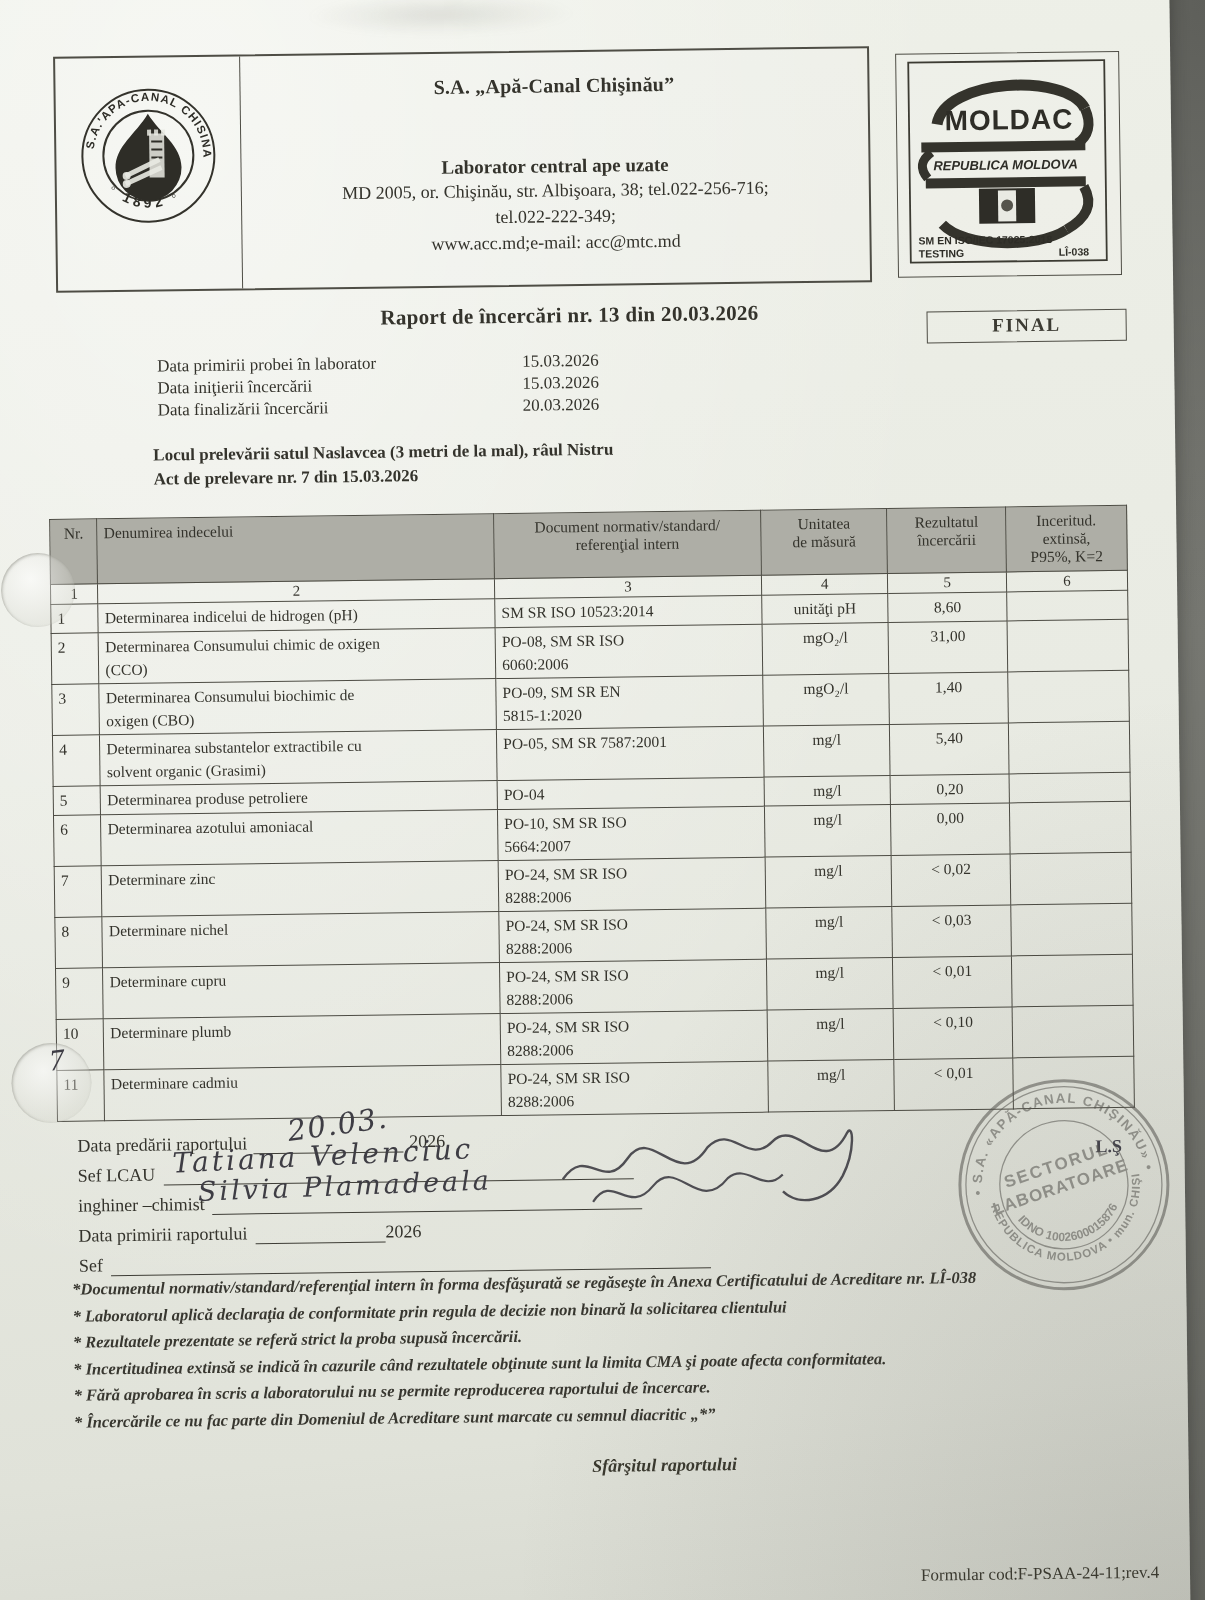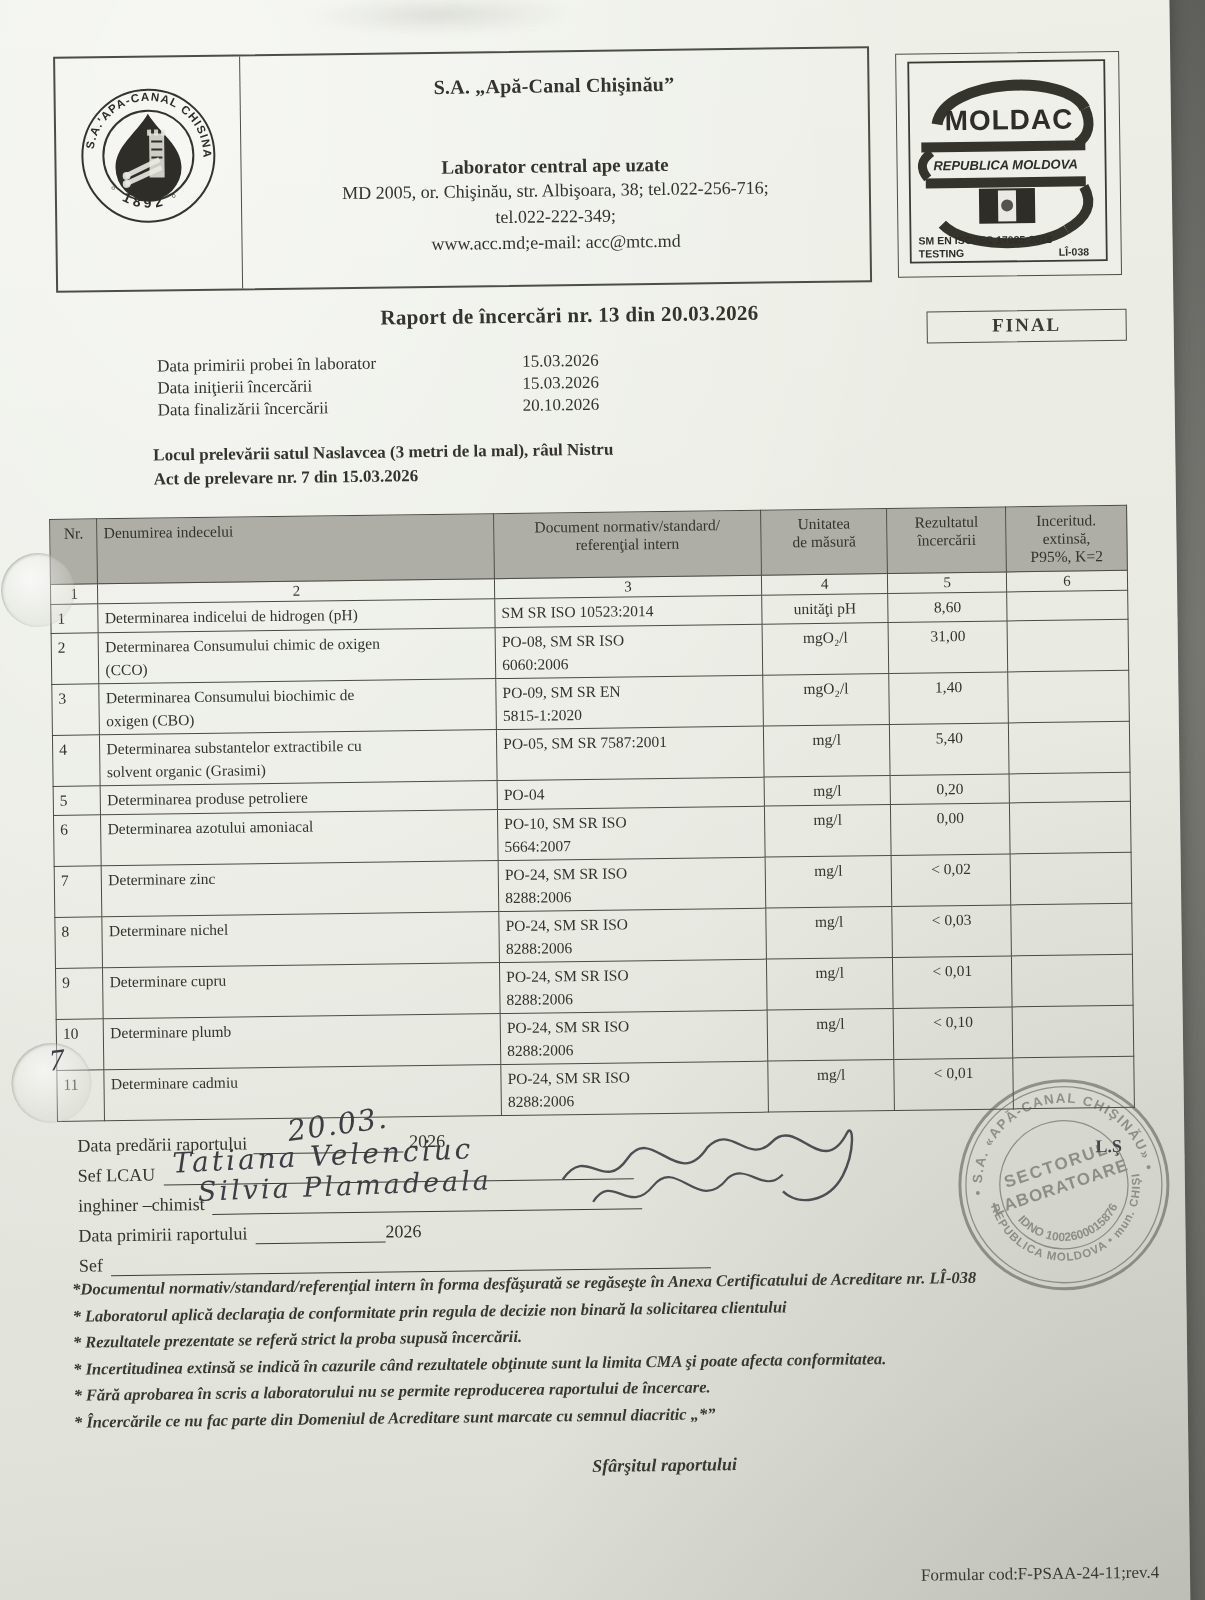"20.10.2026" span.date-value { text: 20.10.2026 -> 20.03.2026 }
